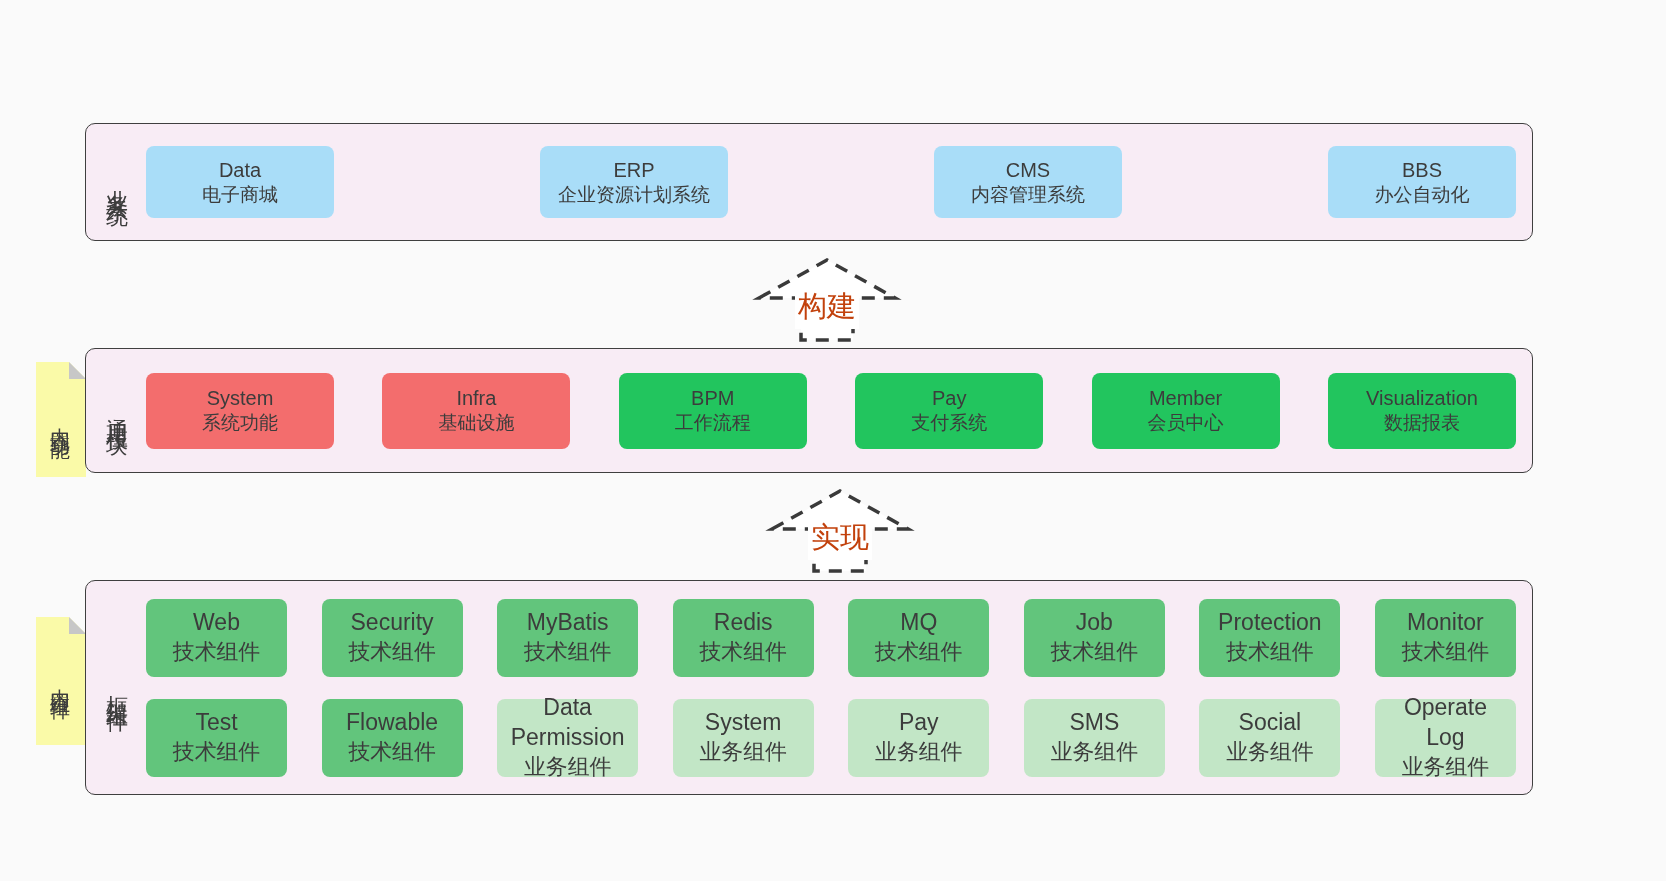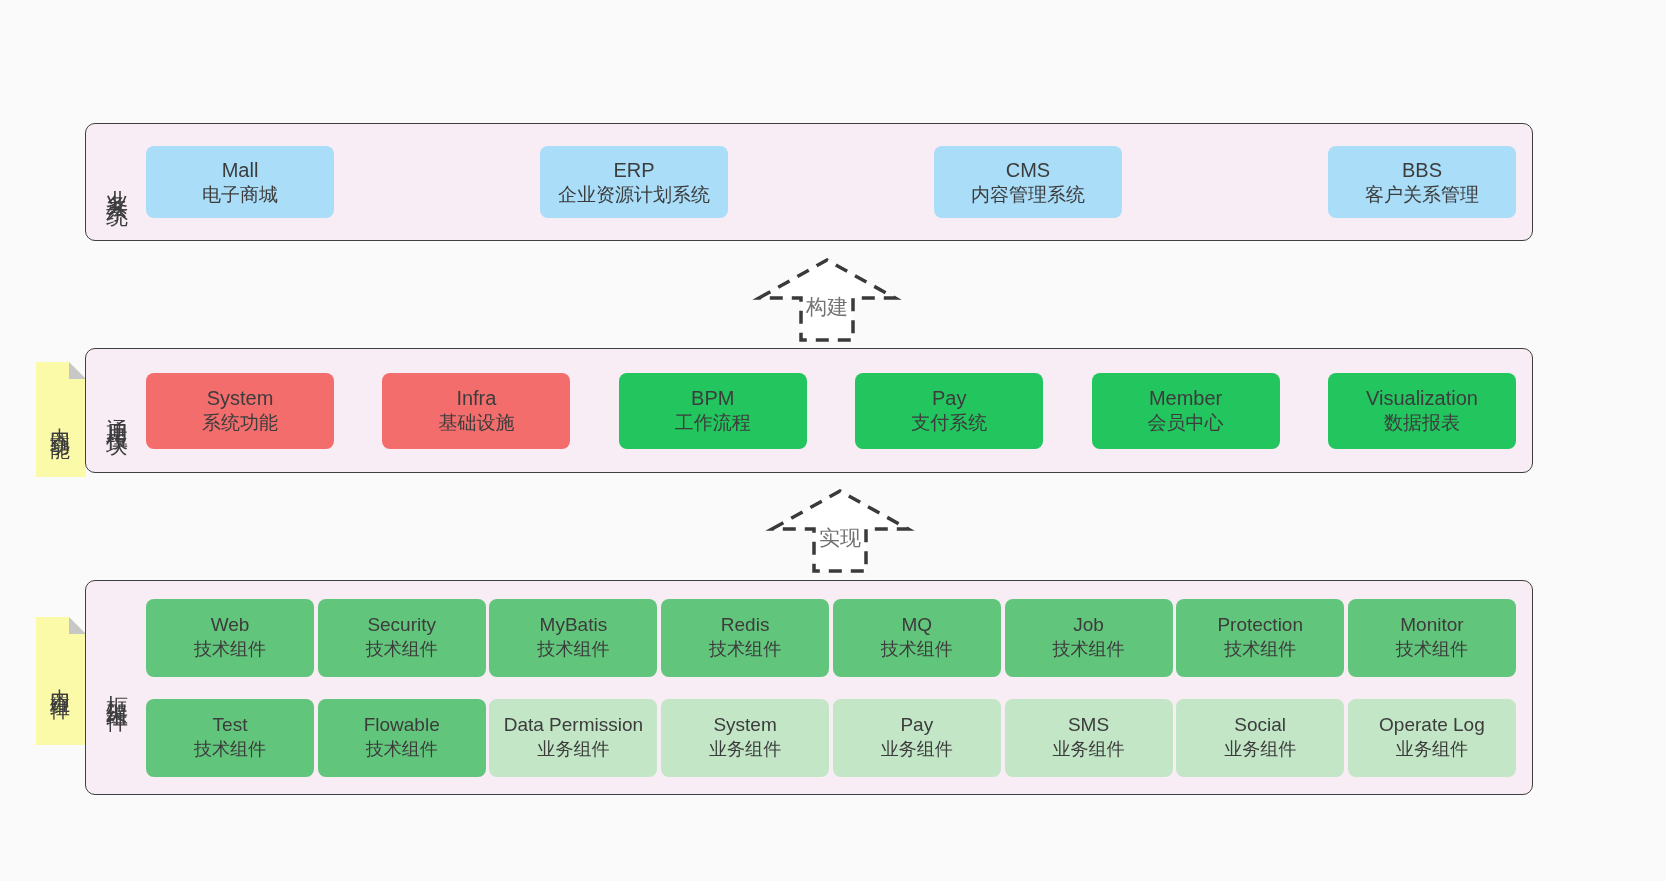"Mall" span { text: Mall -> Data }
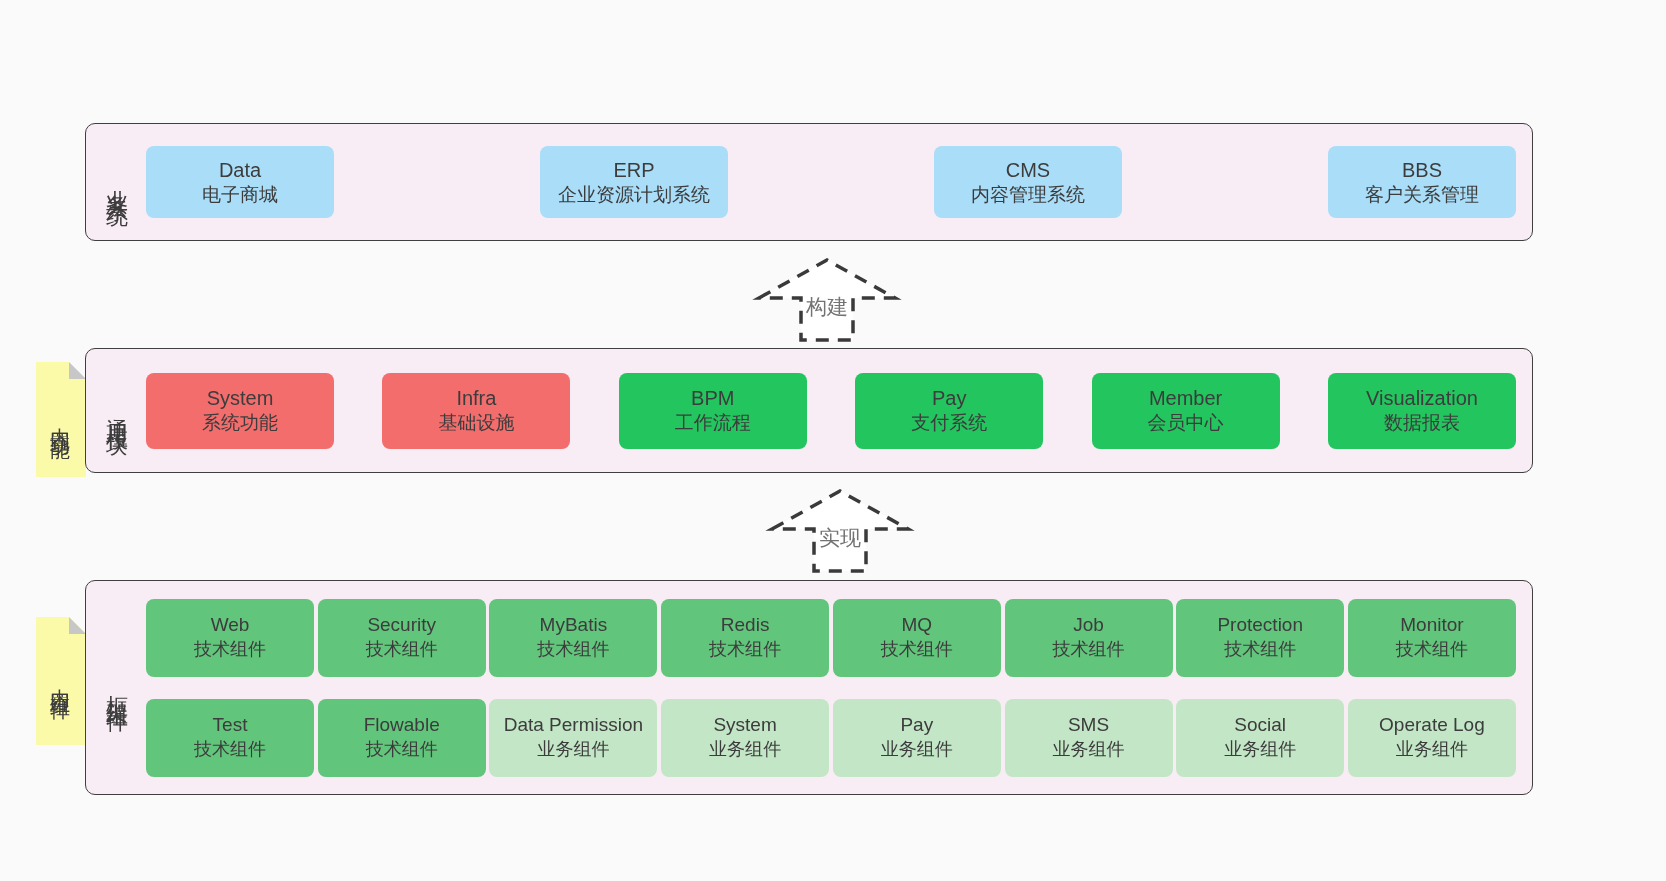"客户关系管理" span.zh { text: 客户关系管理 -> 办公自动化 }
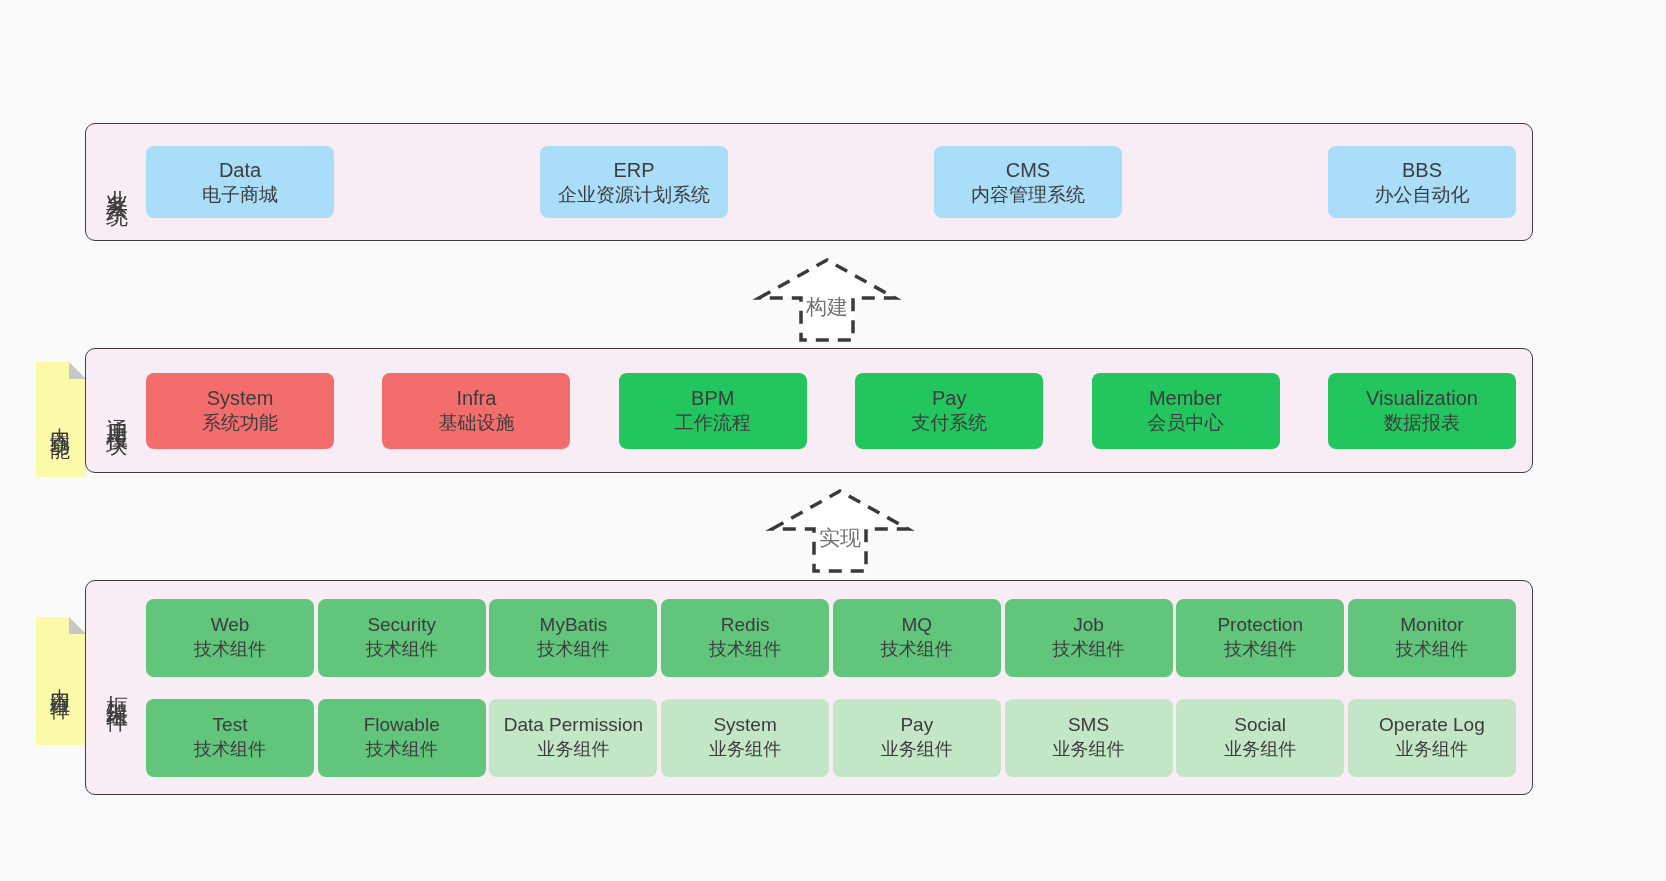"构建" .arrow-label { color: #737373 -> #c2410c; font-size: 21px -> 29px }
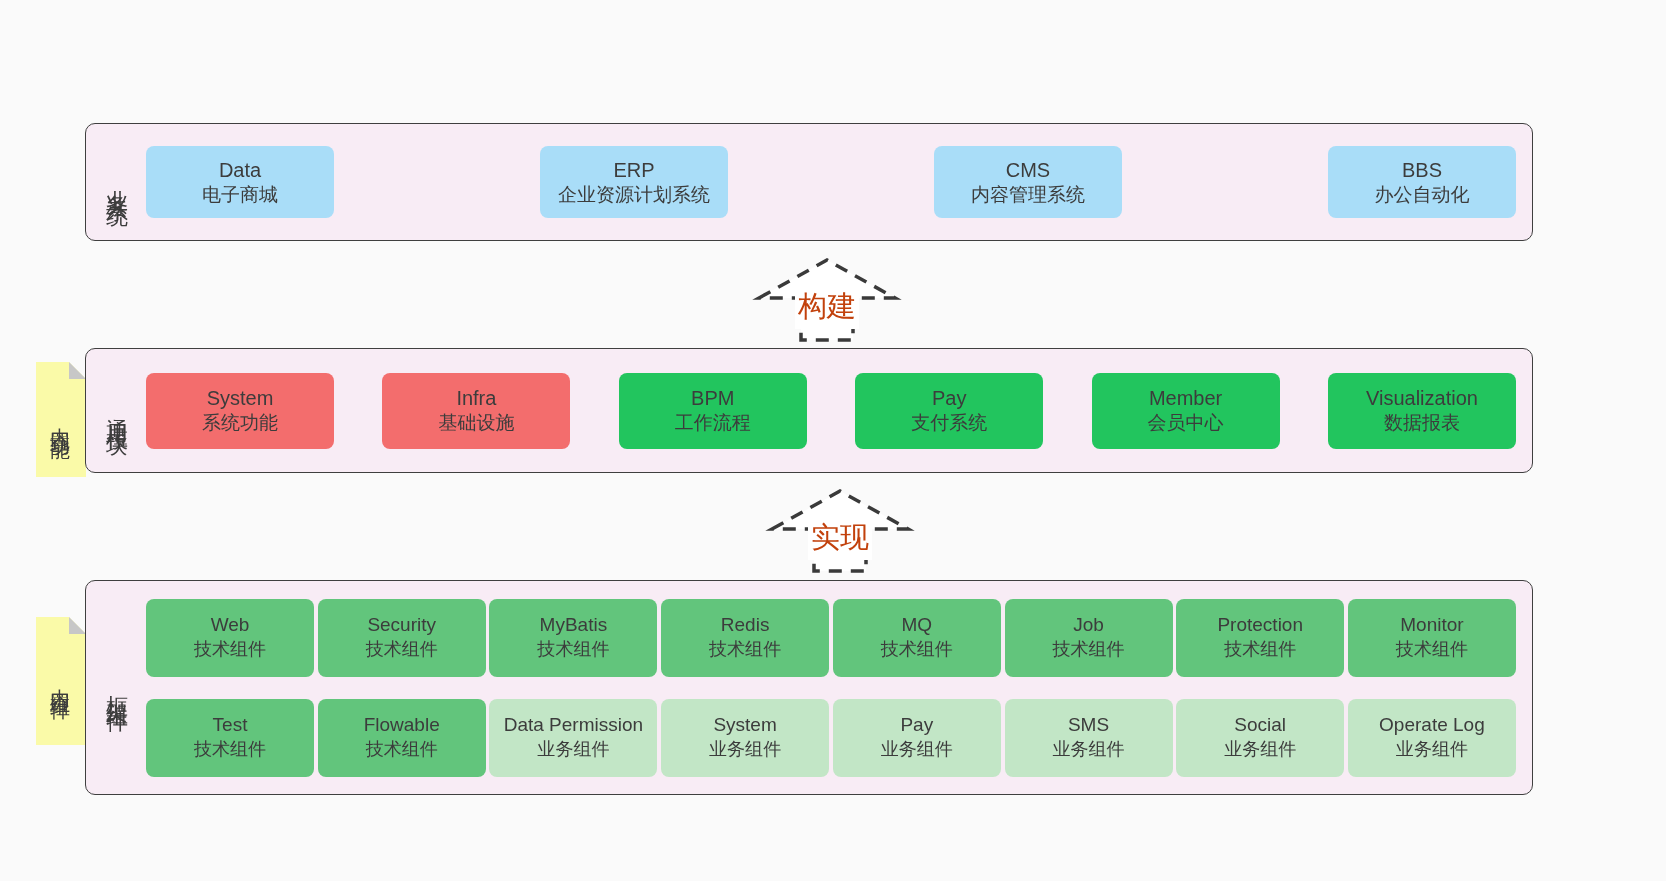"Web" .band-components .box { font-size: 19px -> 23px; width: 168px -> 141px }
